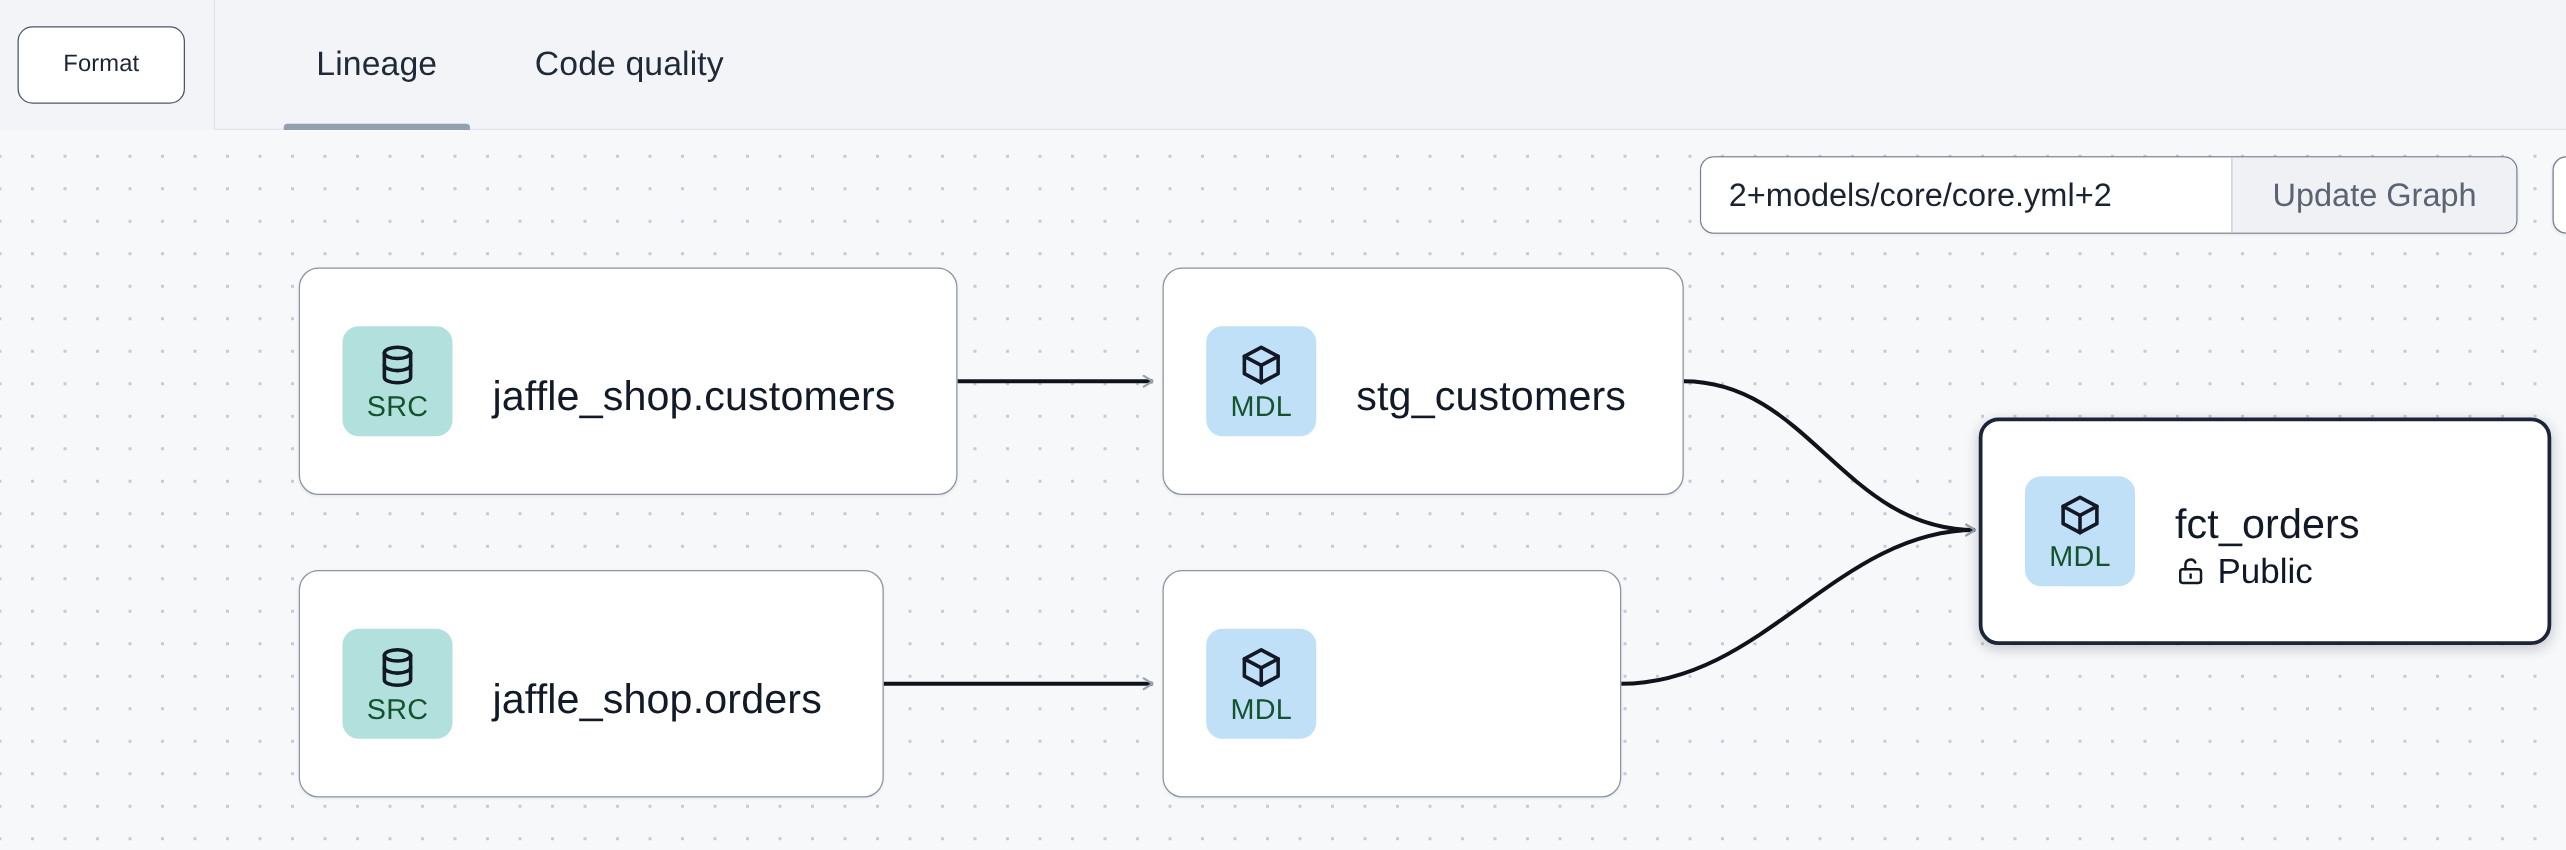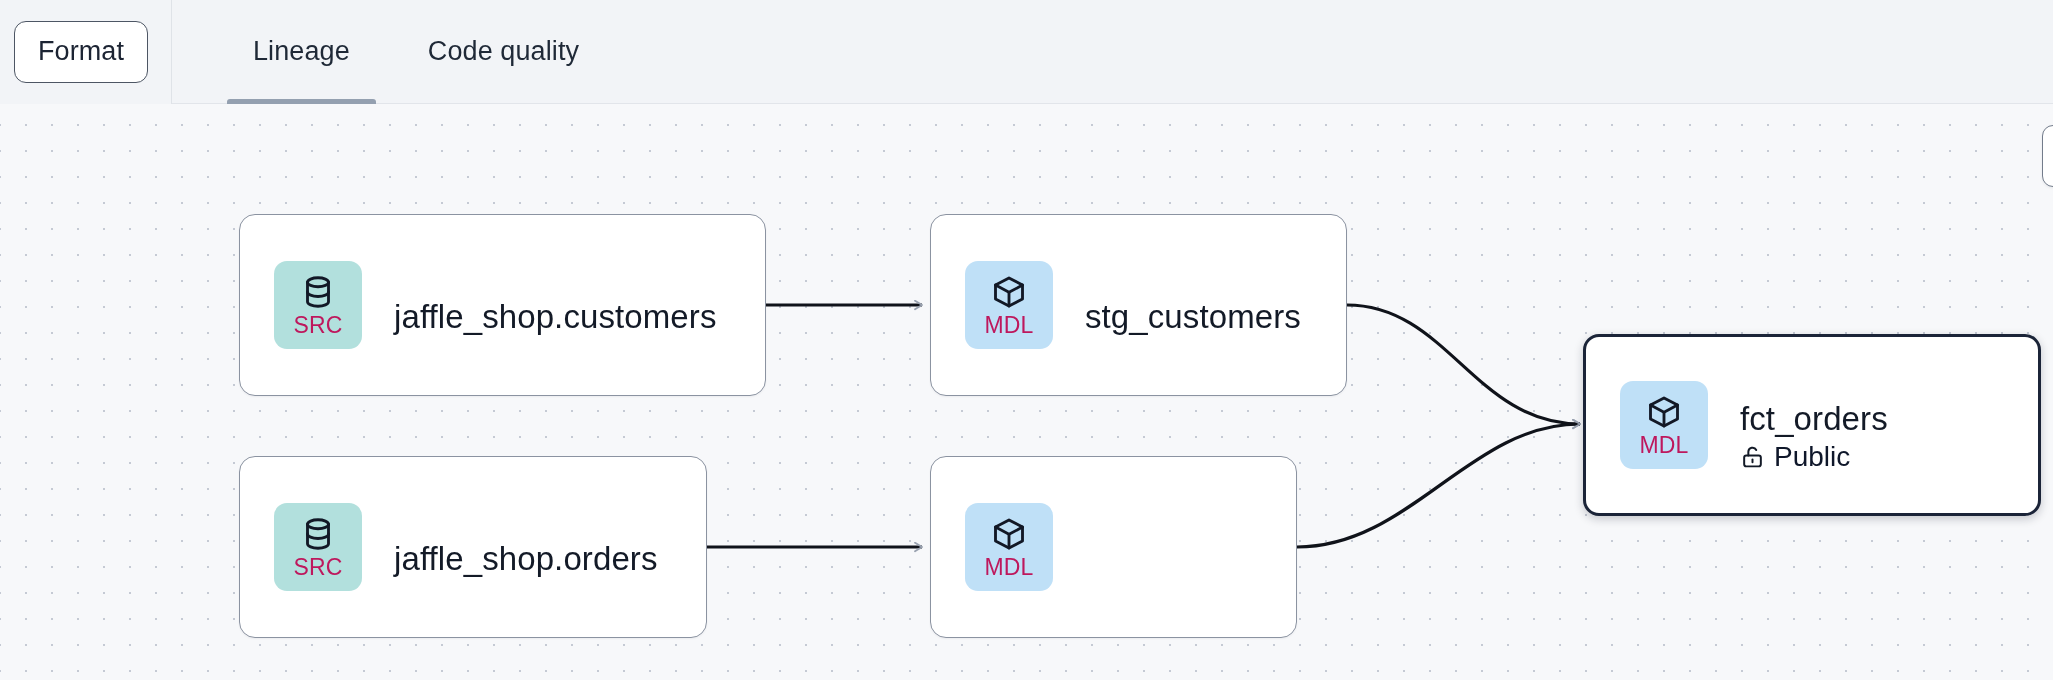"Format" .format-button { font-size: 27px -> 19px }
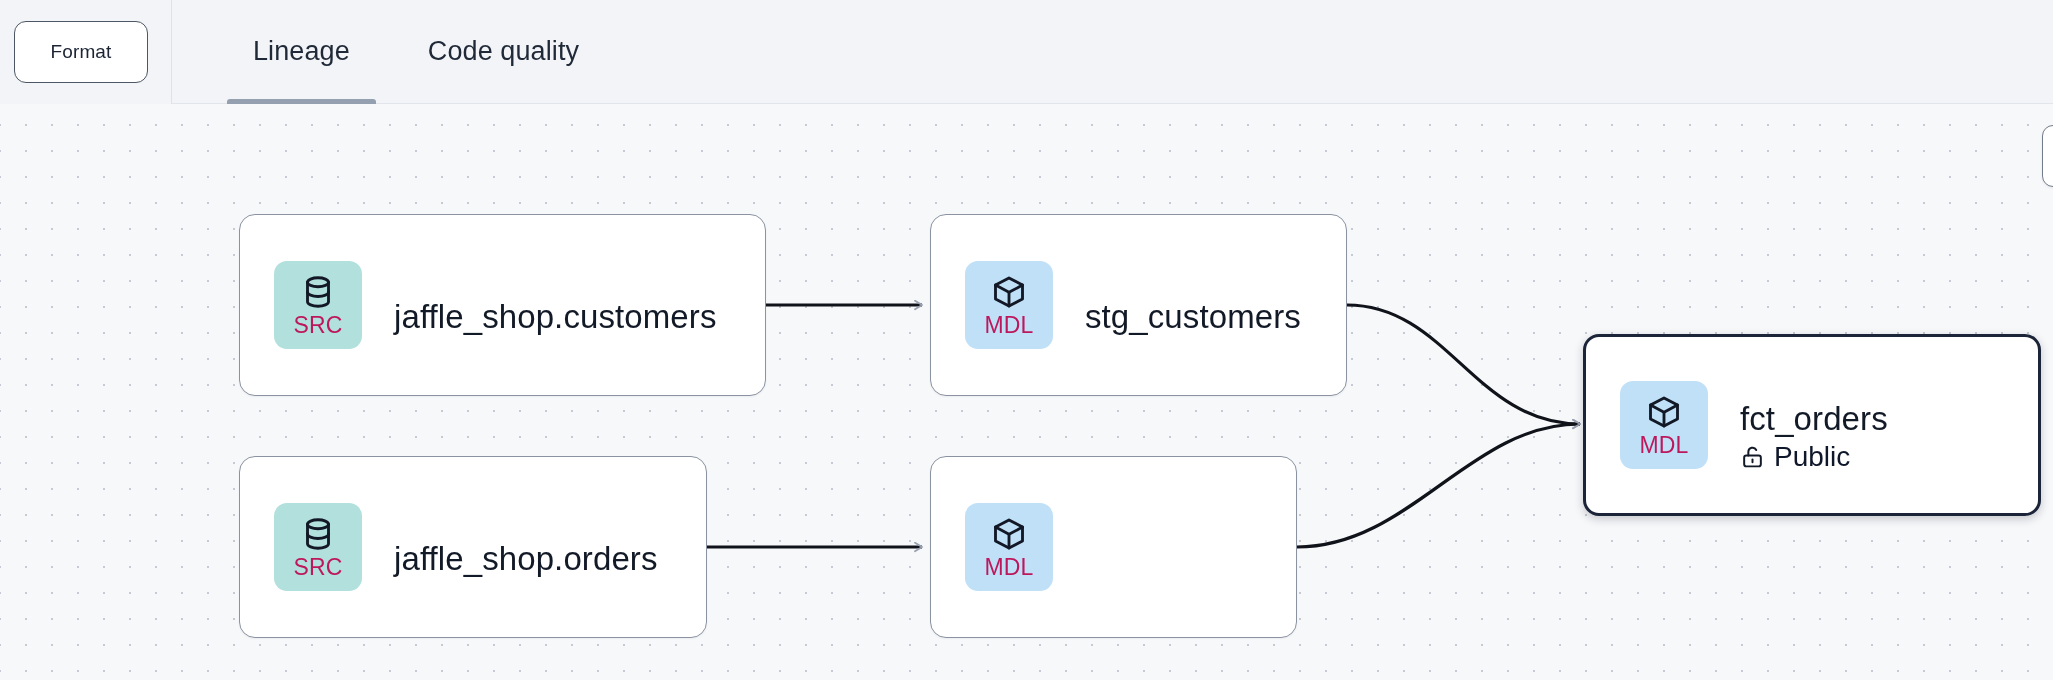"2+models/core/core.yml+2" div.graph-control { html: none -> <div> <input> <button>Update Graph</button> </div> }
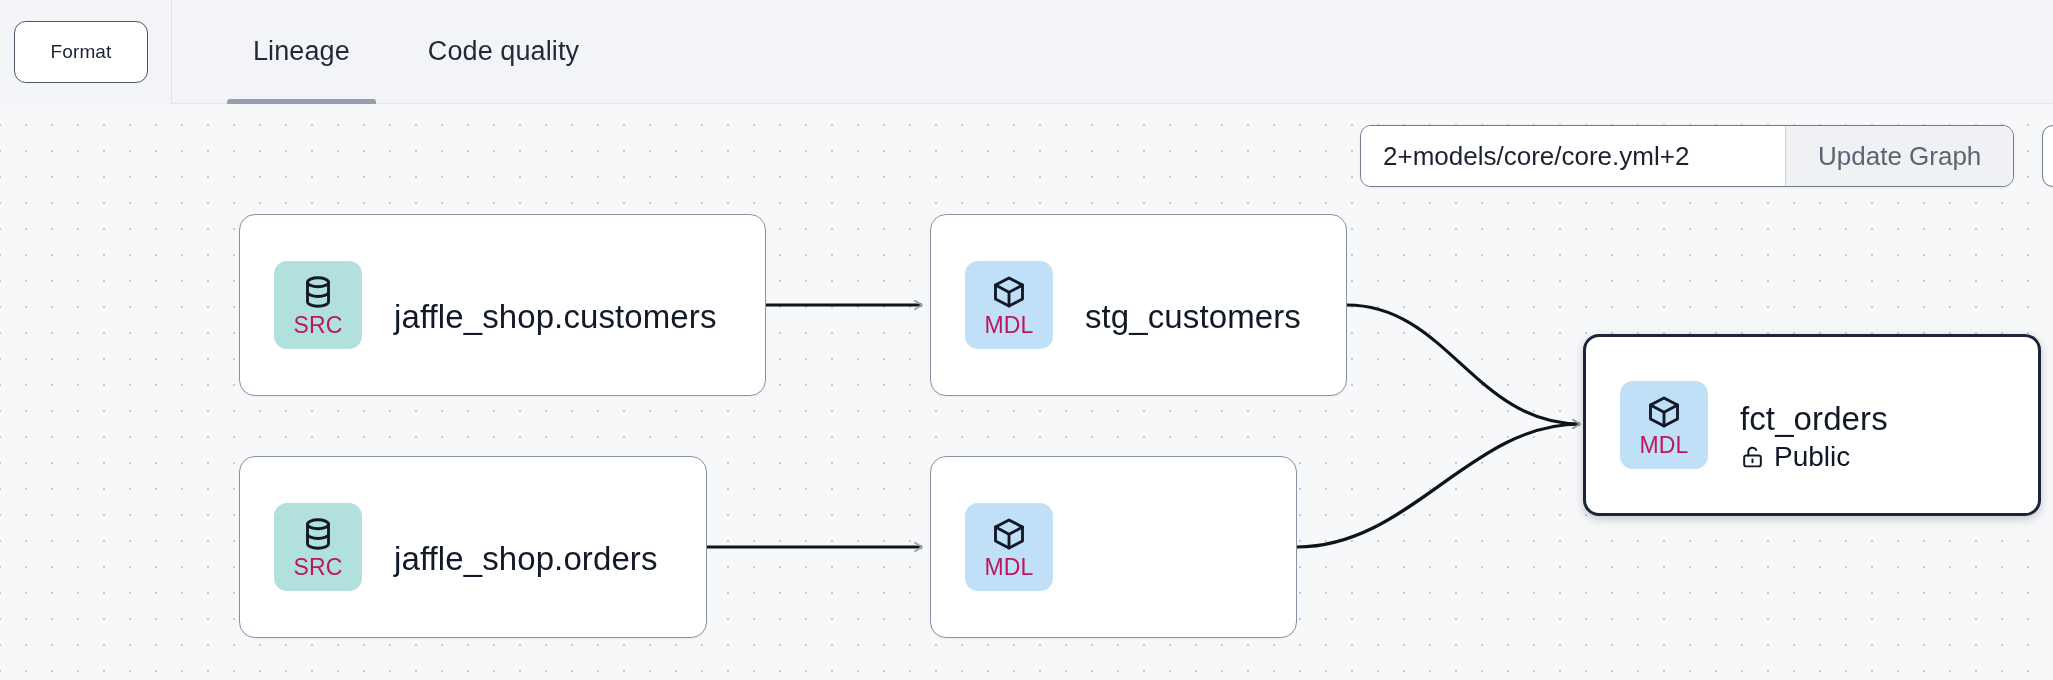"SRC" .badge-text { color: #be185d -> #14532d }
